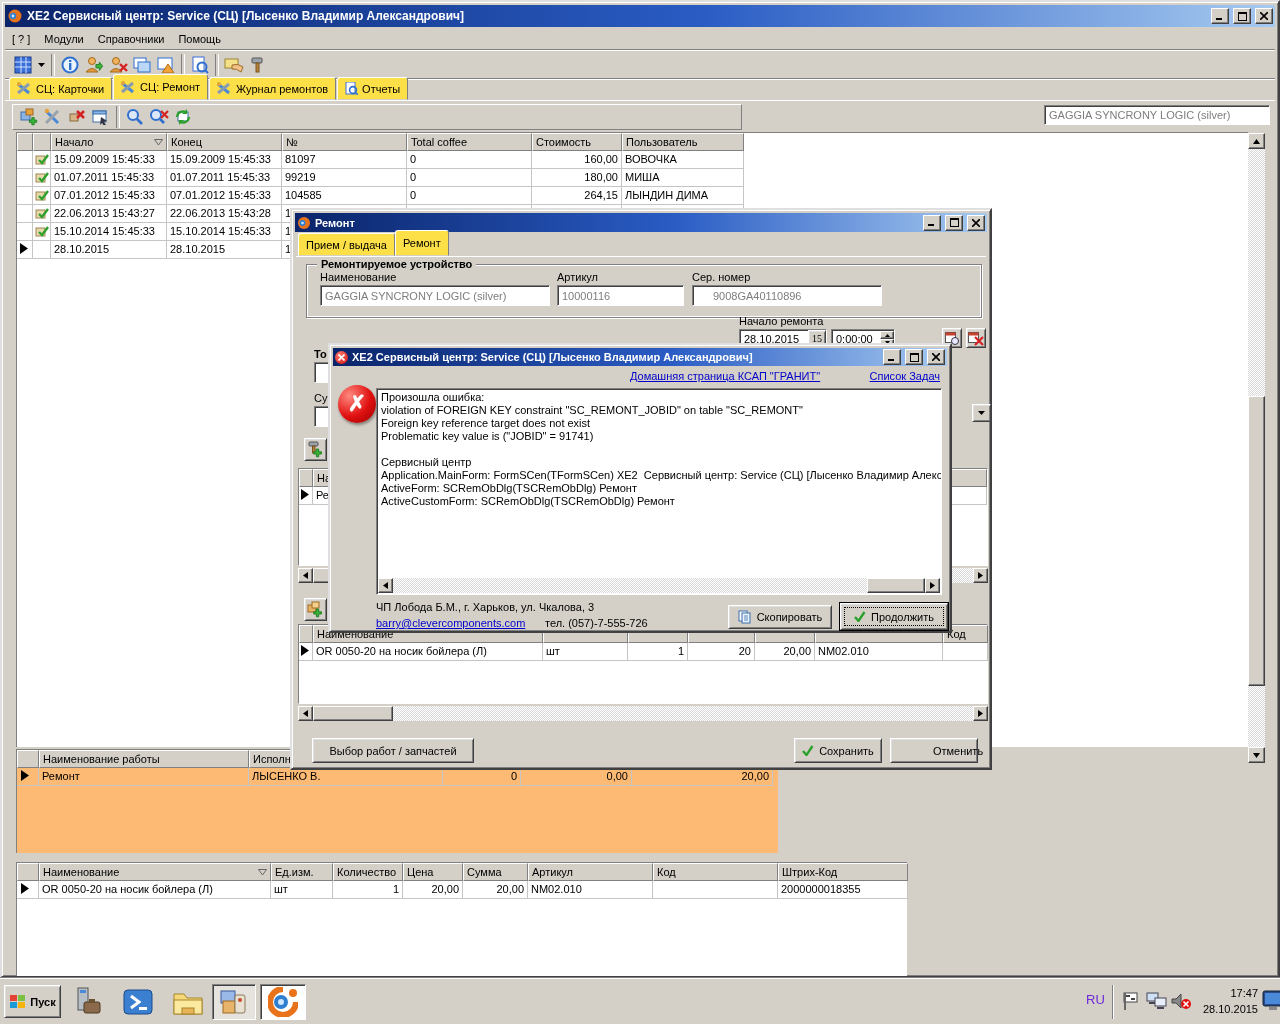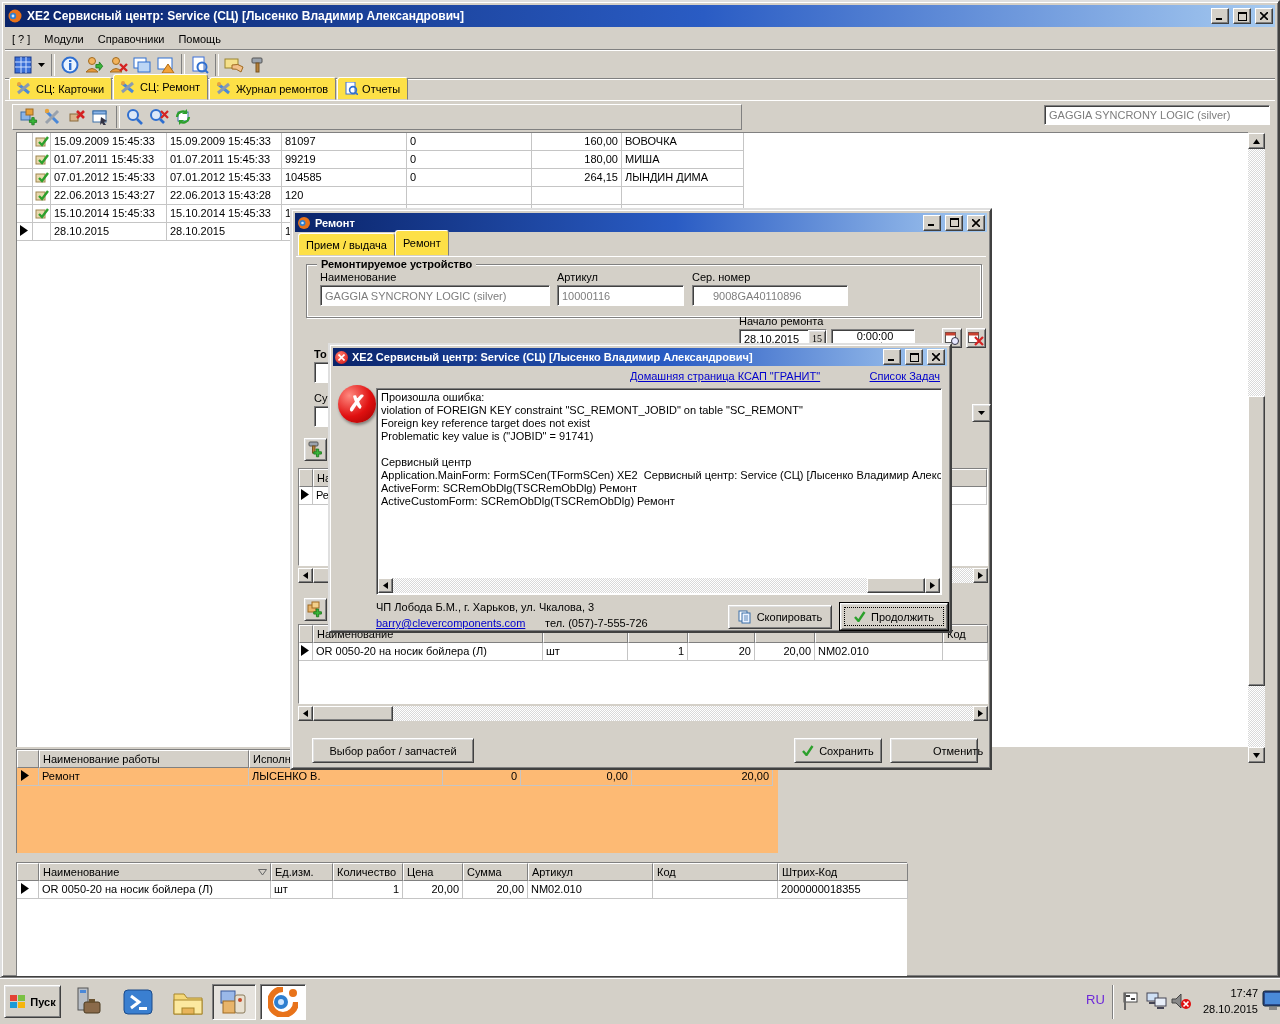"Начало" div.grow-row { html: none -> <div> <div></div> <div></div> <div> <span>Начало</span> <svg> <path></path> </svg> </div> <div>Конец</div> <div>№</div> <div>Total coffee</div> <div>Стоимость</div> <div>Пользователь</div> </div> }
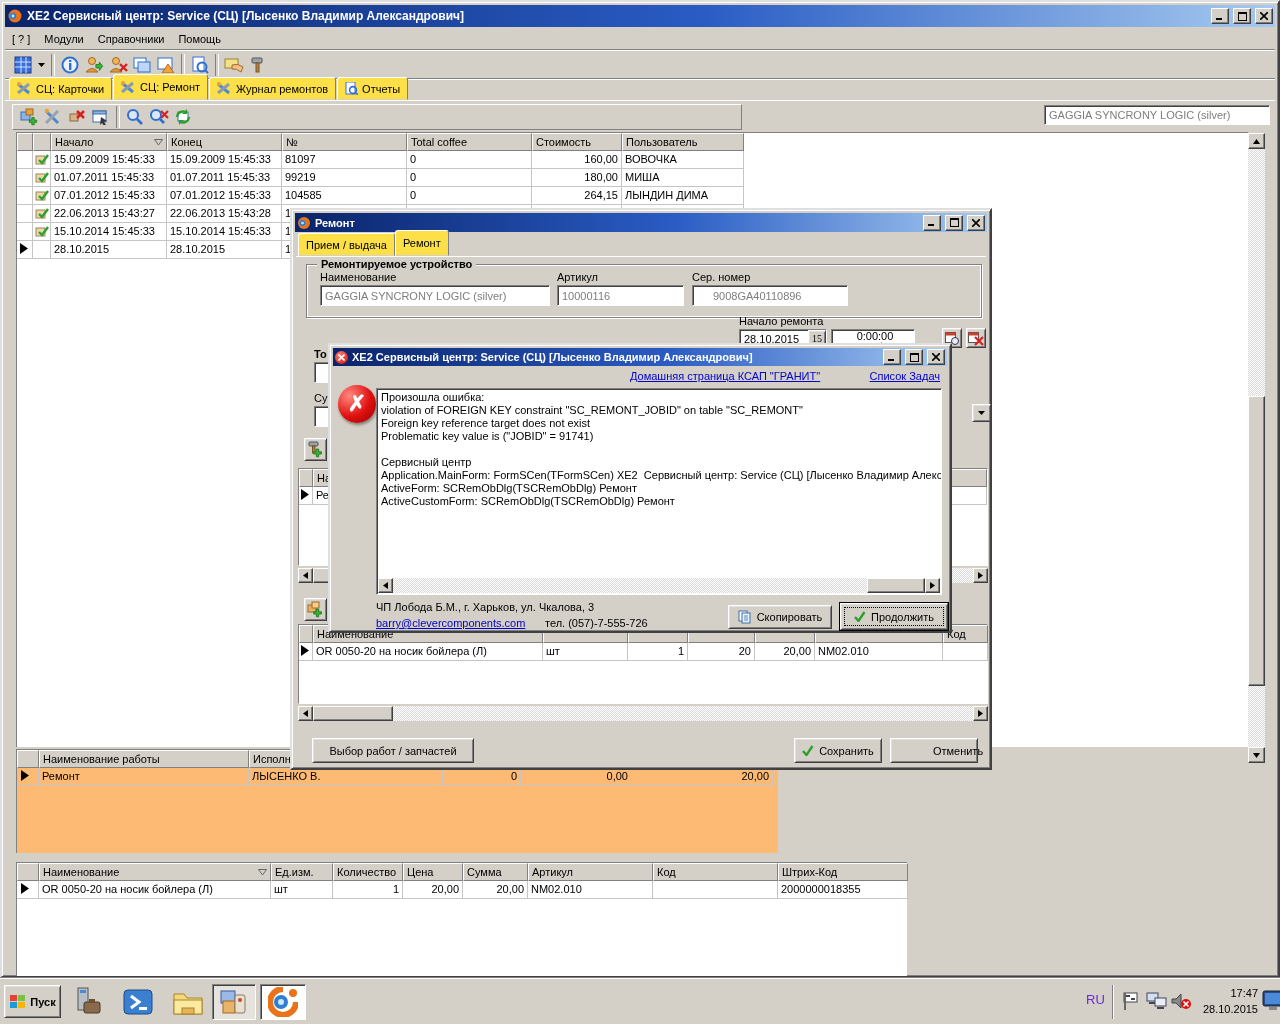"9008GA40110896" input.abs { width: 156px -> 190px }
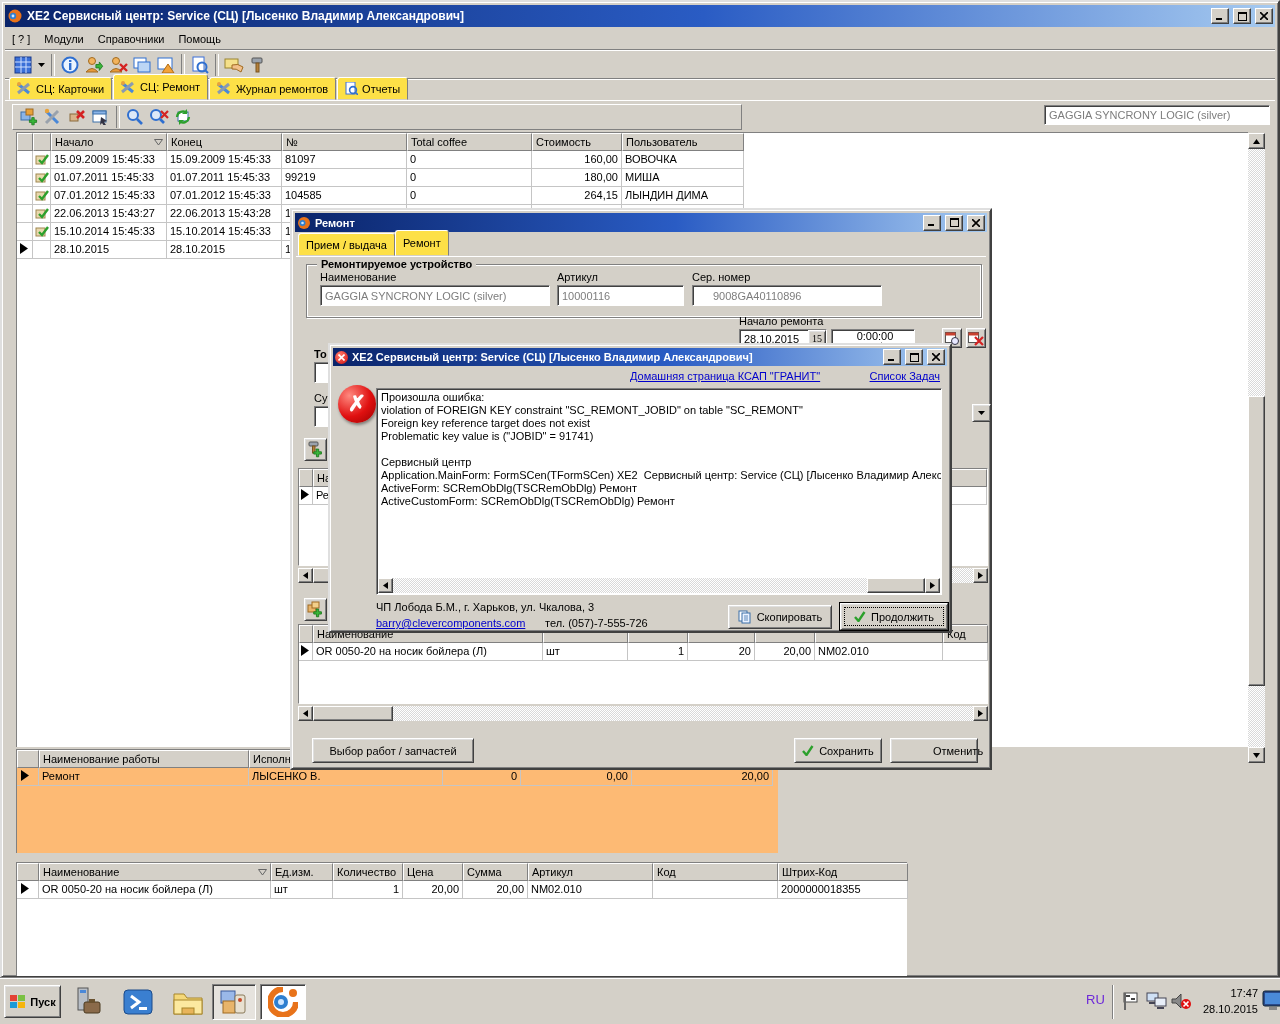"0:00:00" div.abs { flex-direction: column -> none; width: 84px -> 64px }
